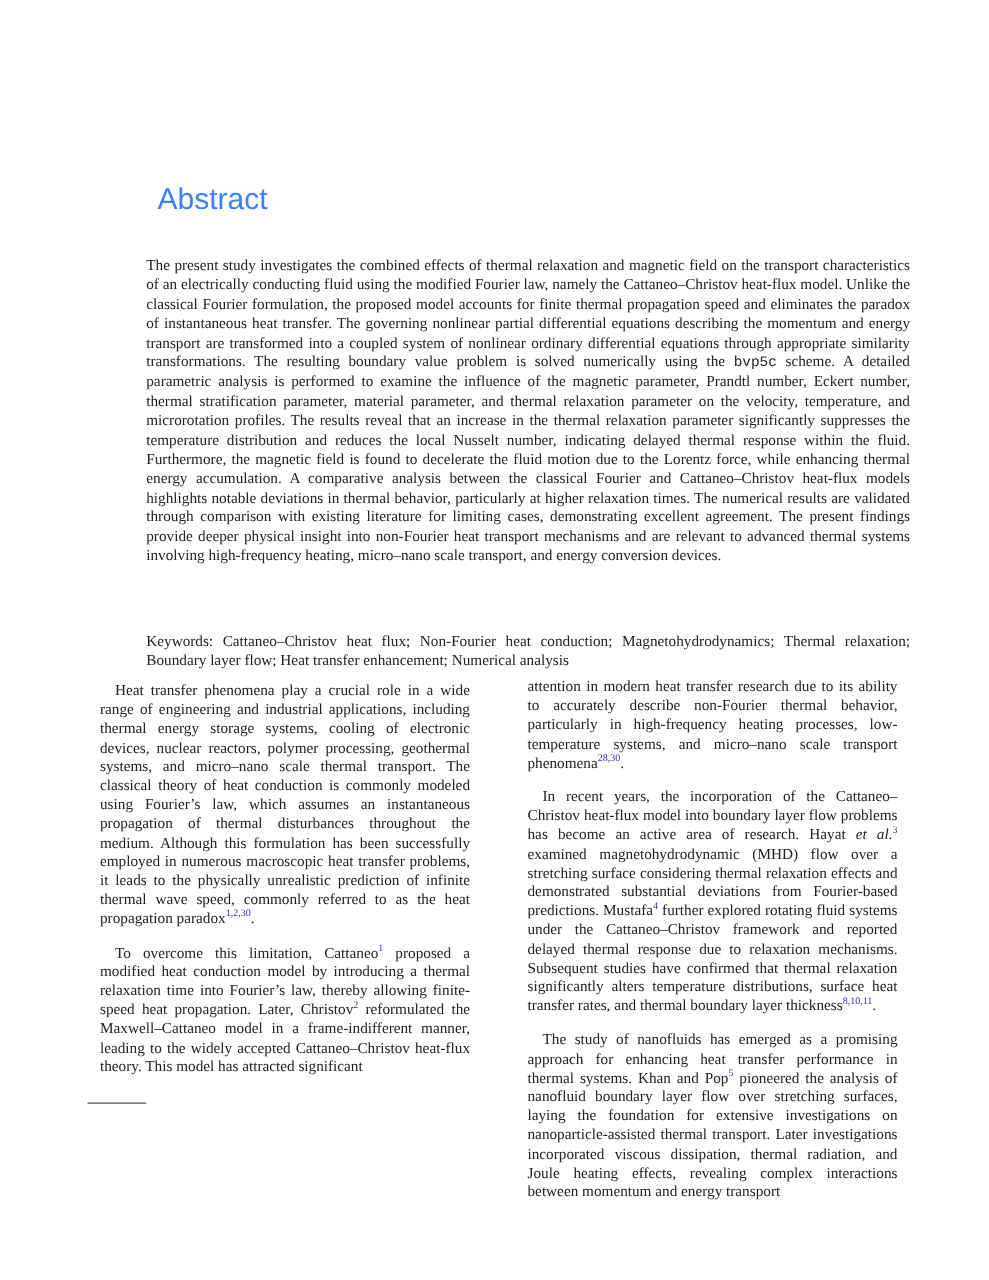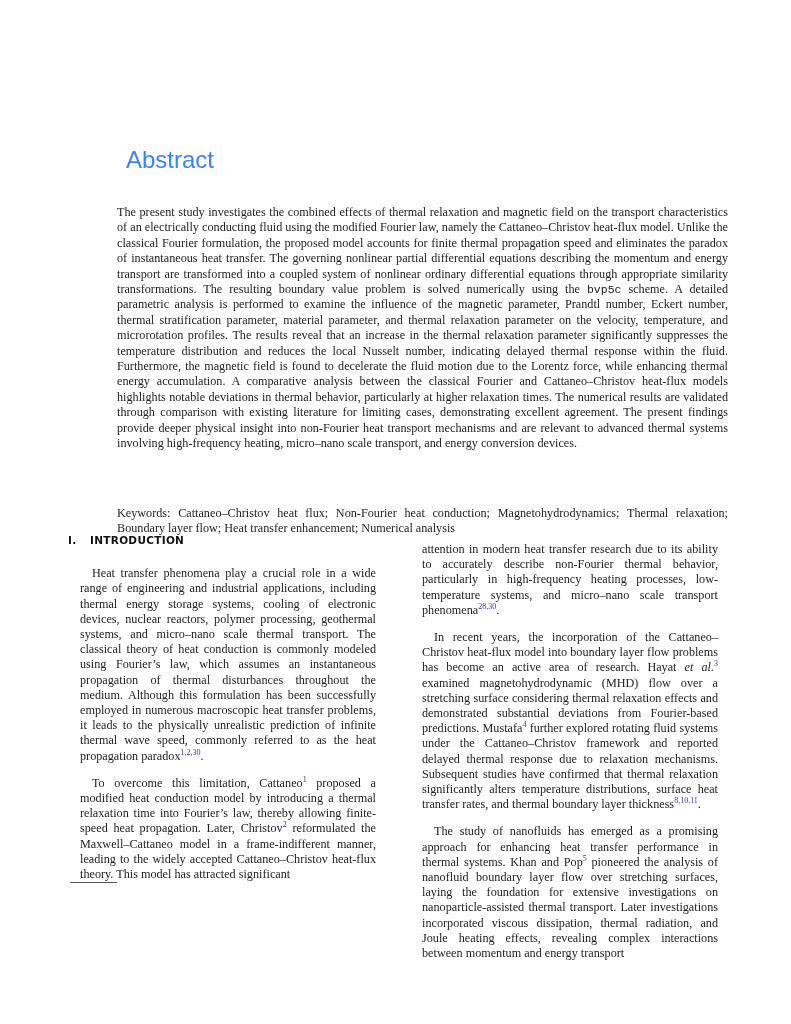"I. INTRODUCTION" div.section-heading { html: <div> <span>I.</span><span>INTRODUCTION</span> </div> -> none }
